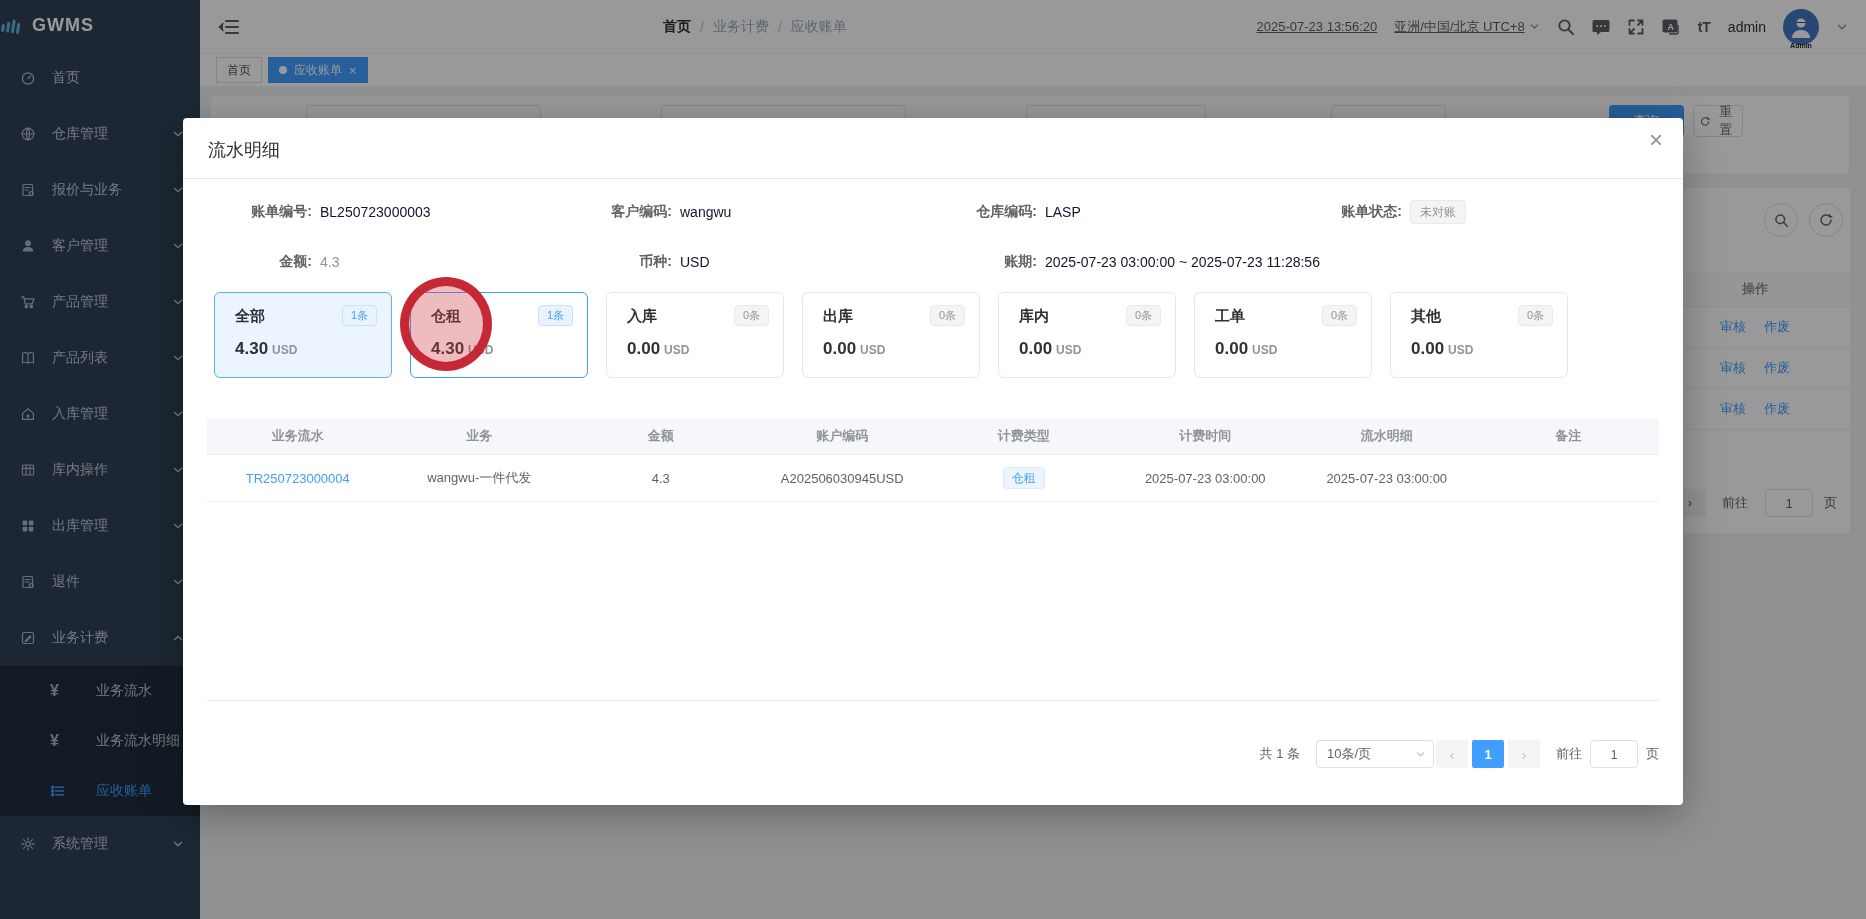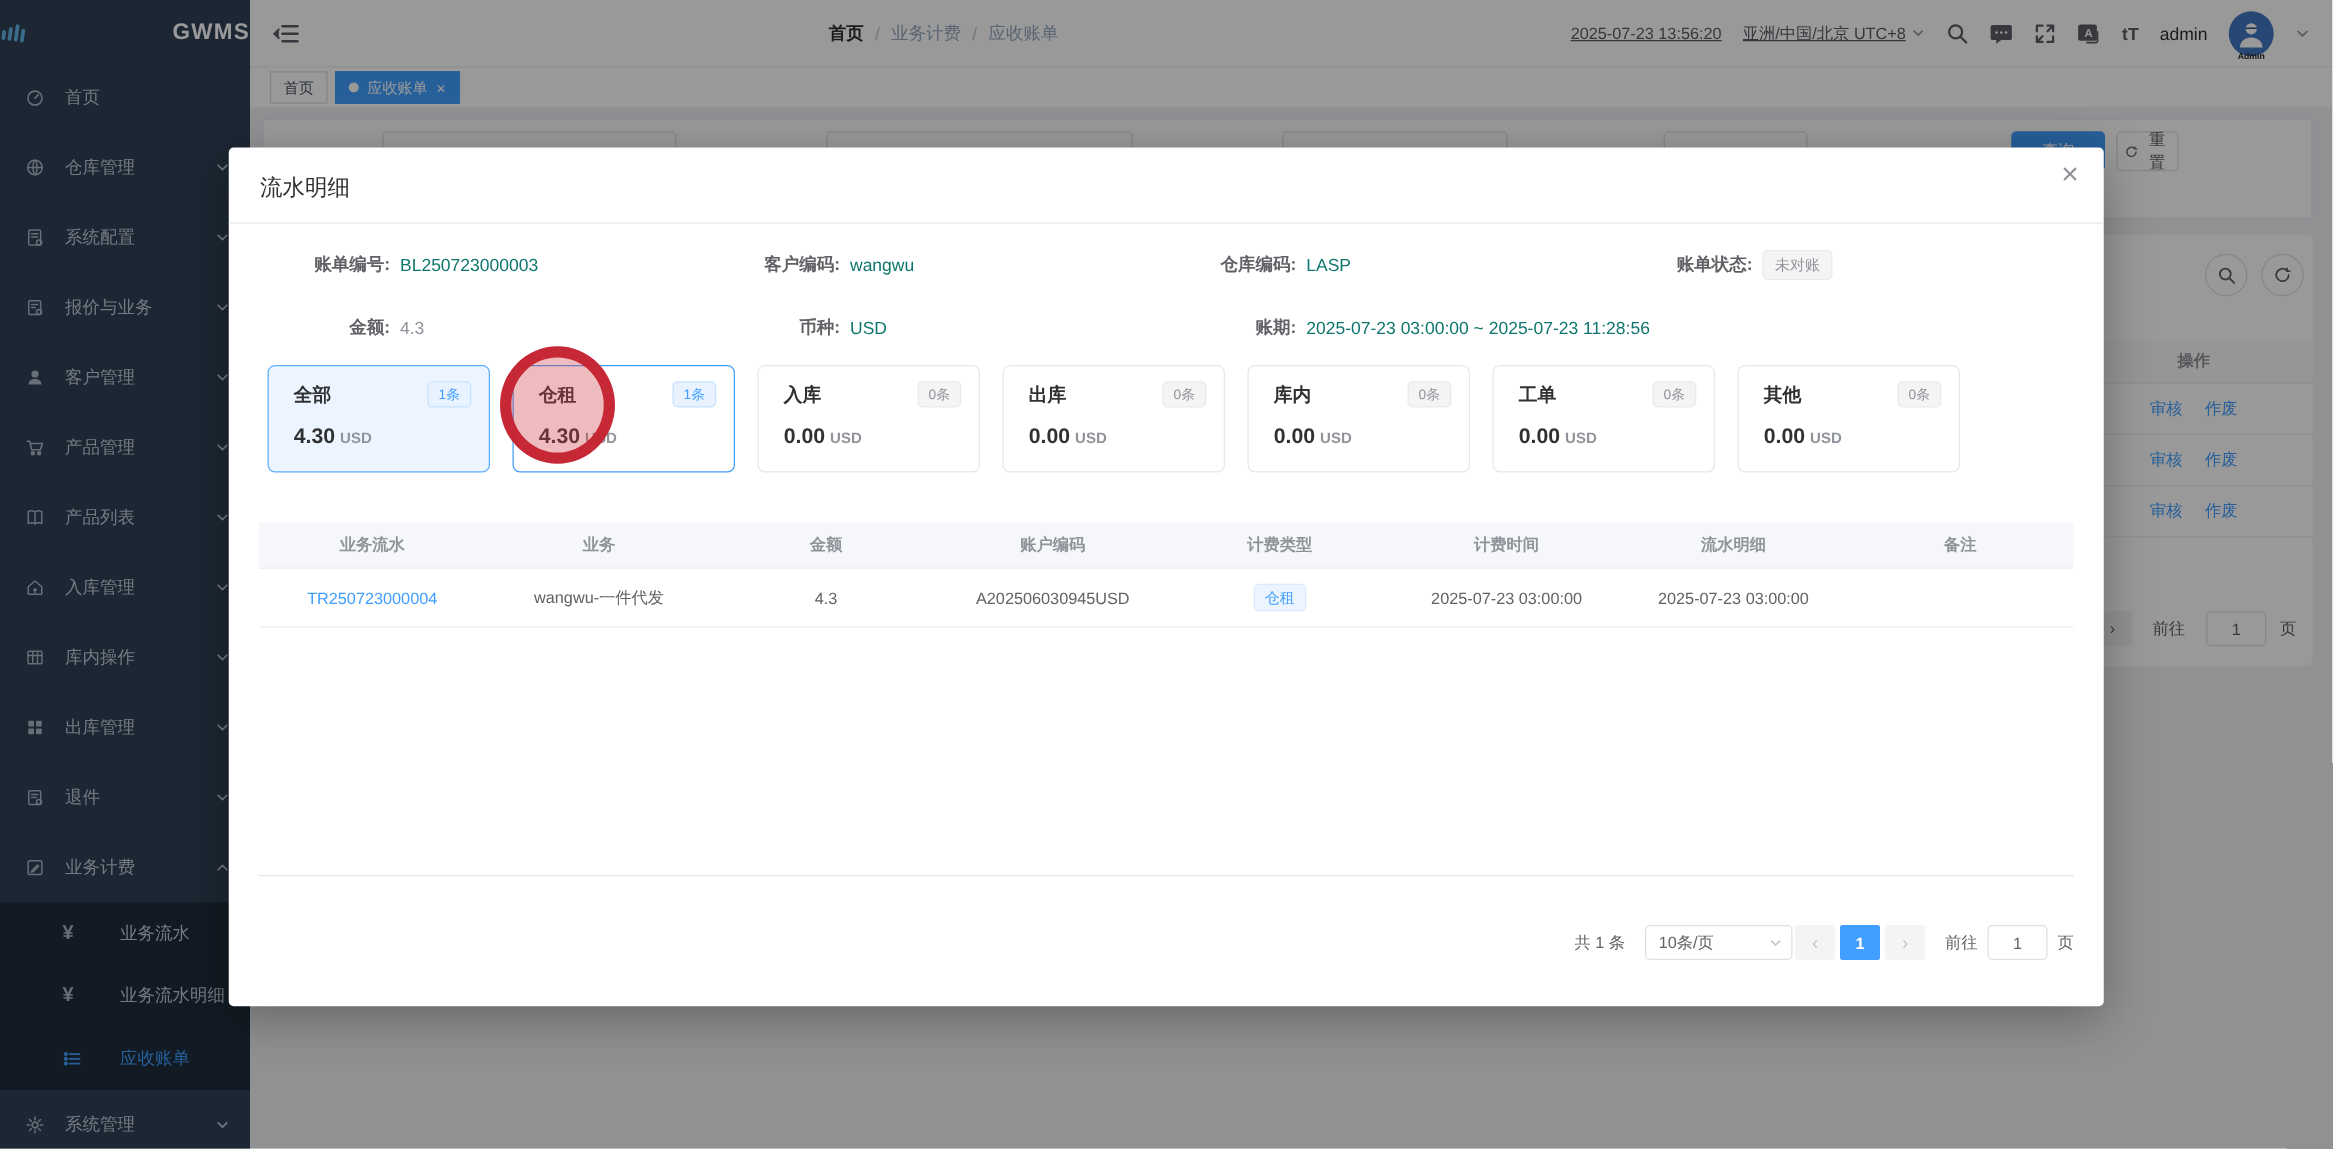"GWMS" .logo { justify-content: space-between -> flex-start }
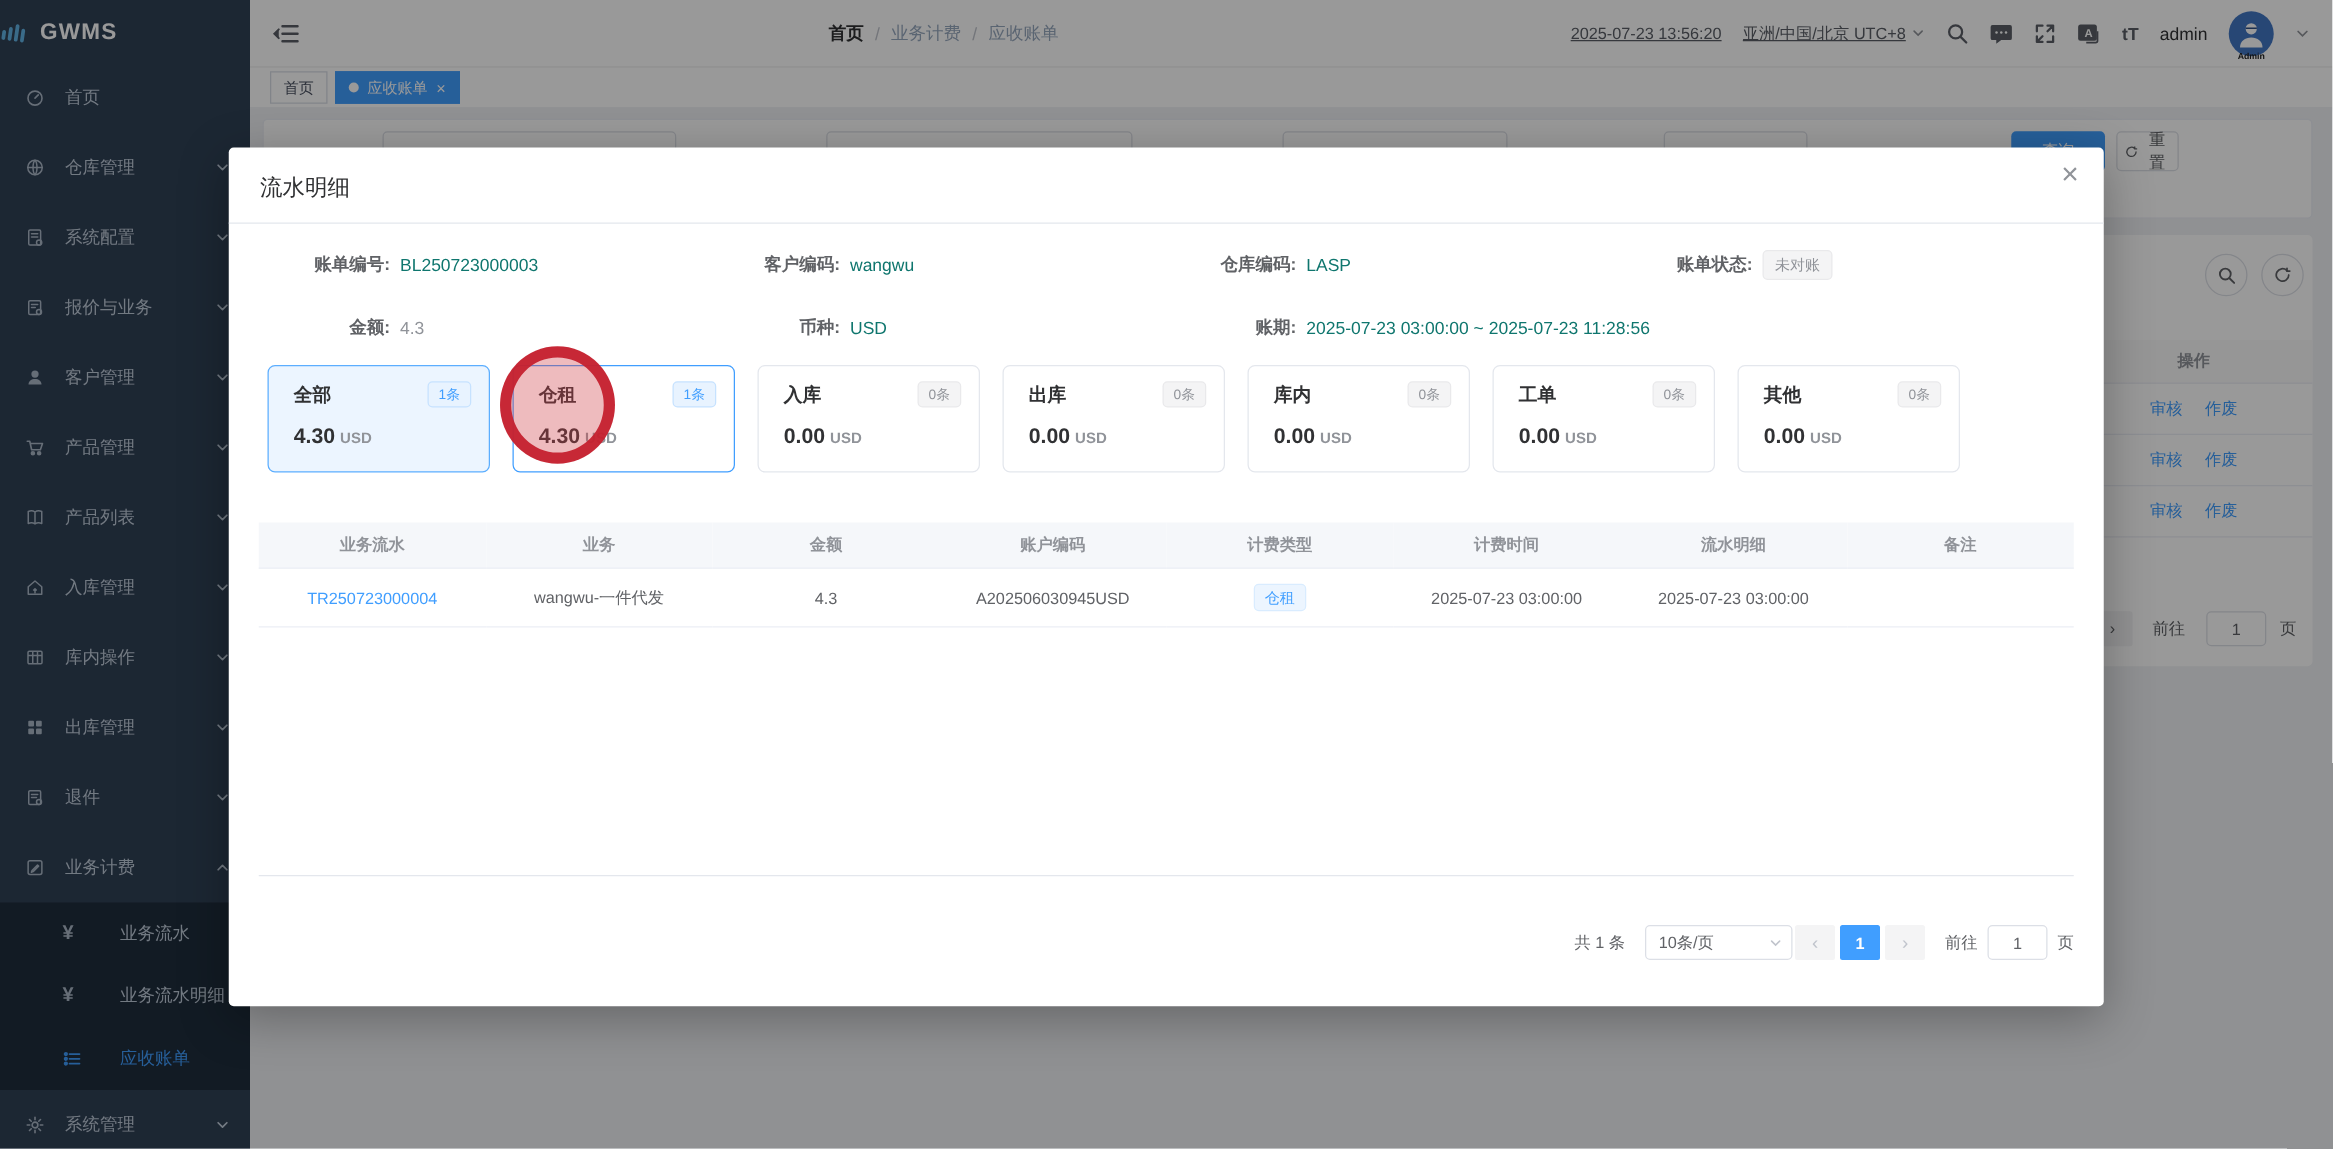"系统配置" div.menu-item { html: <div> <span> <svg> <rect></rect> <path></path> <circle></circle> </svg> </span> <span>系统配置</span> <svg> <path></path> </svg> </div> -> none }
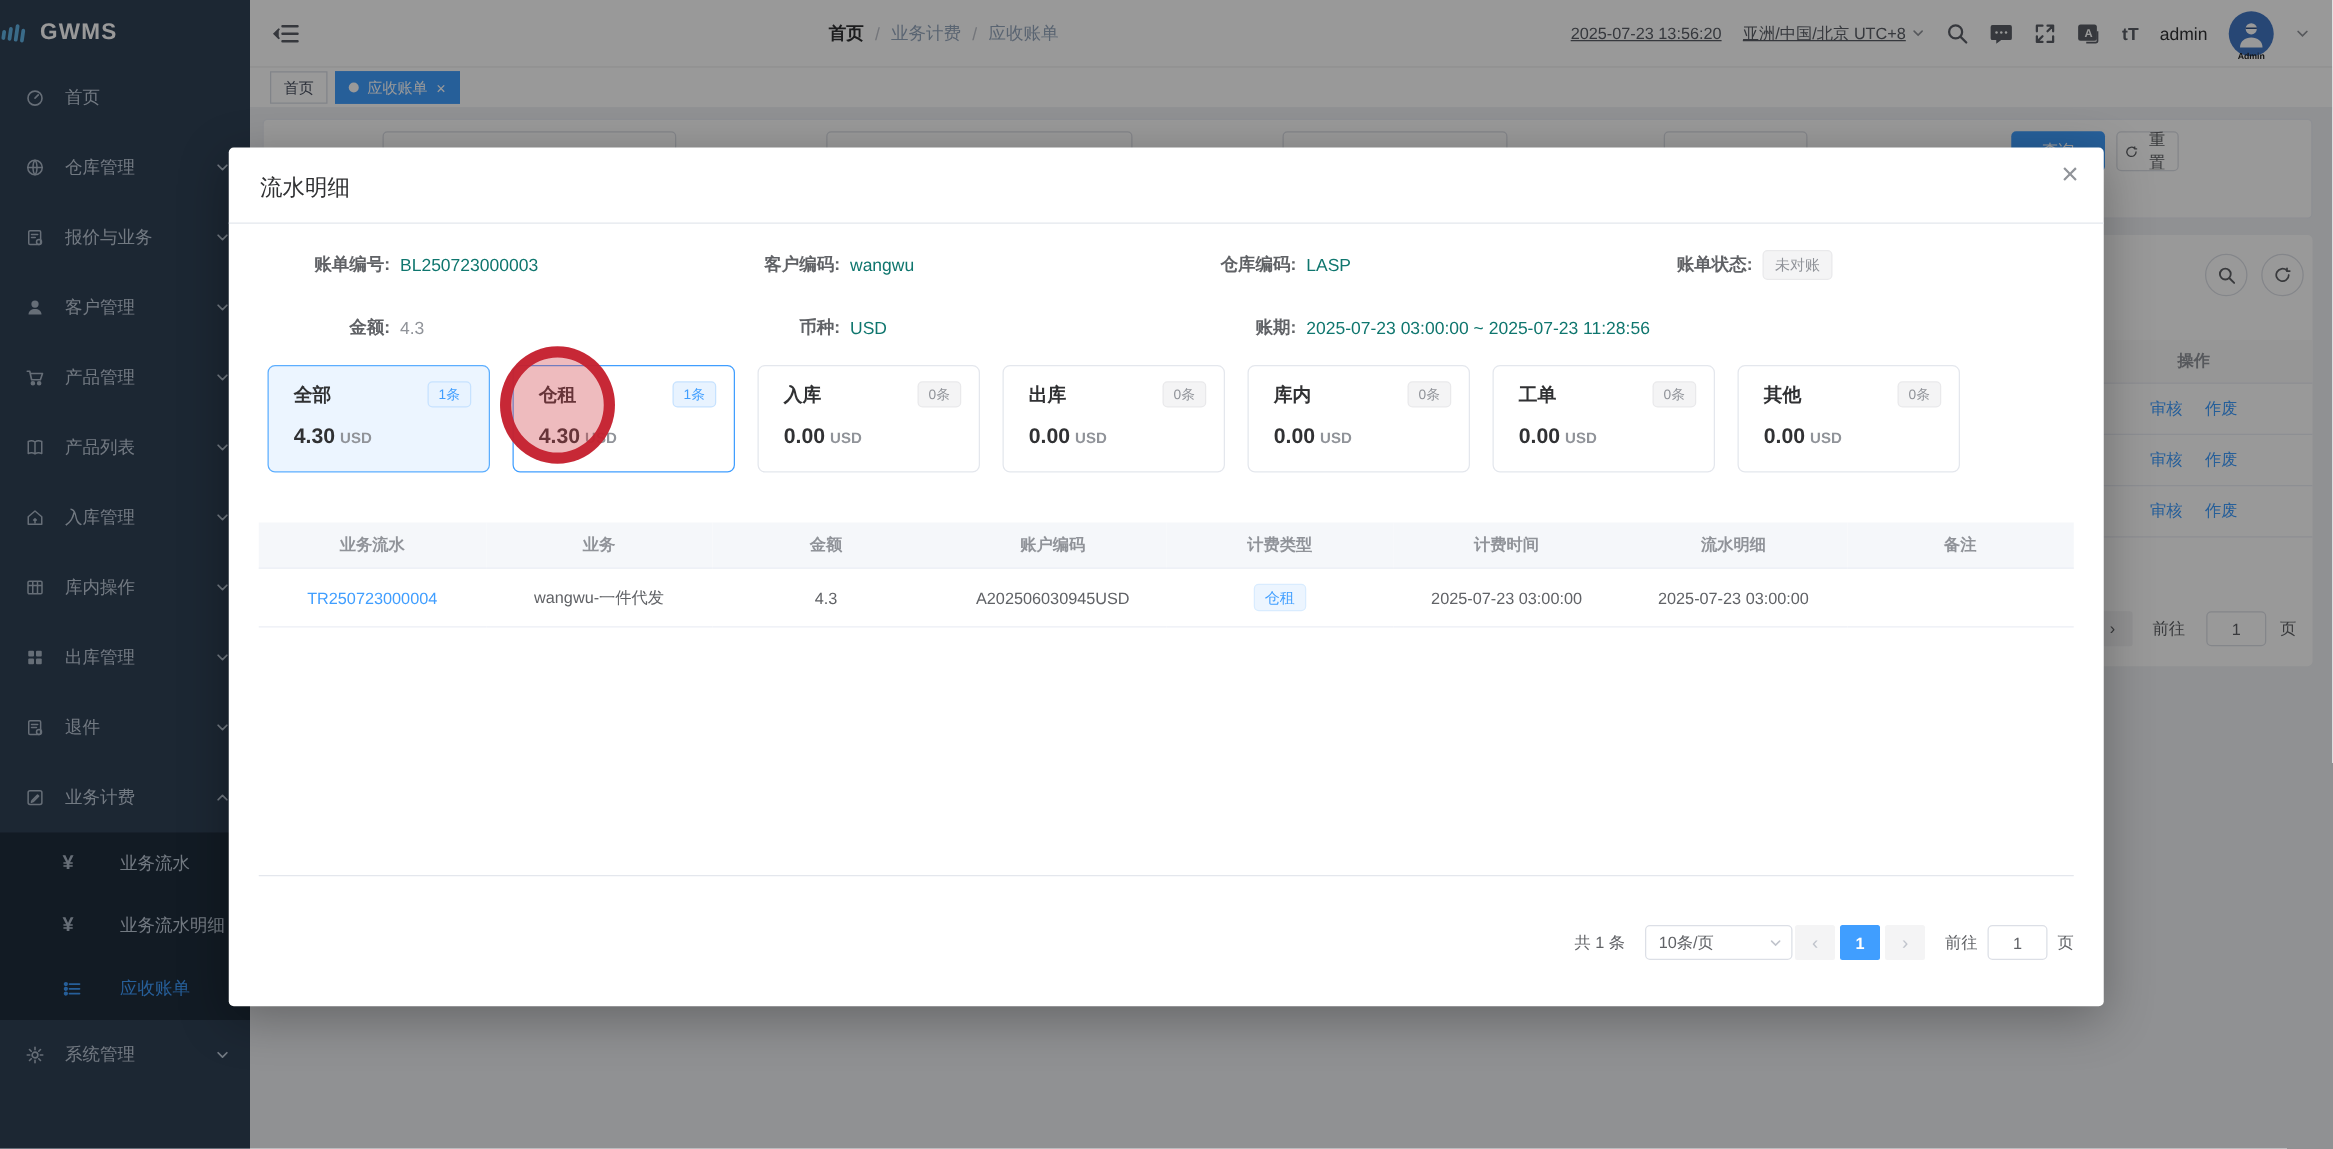"BL250723000003" .fld .fvalue { color: #0f766e -> #0f172a }
